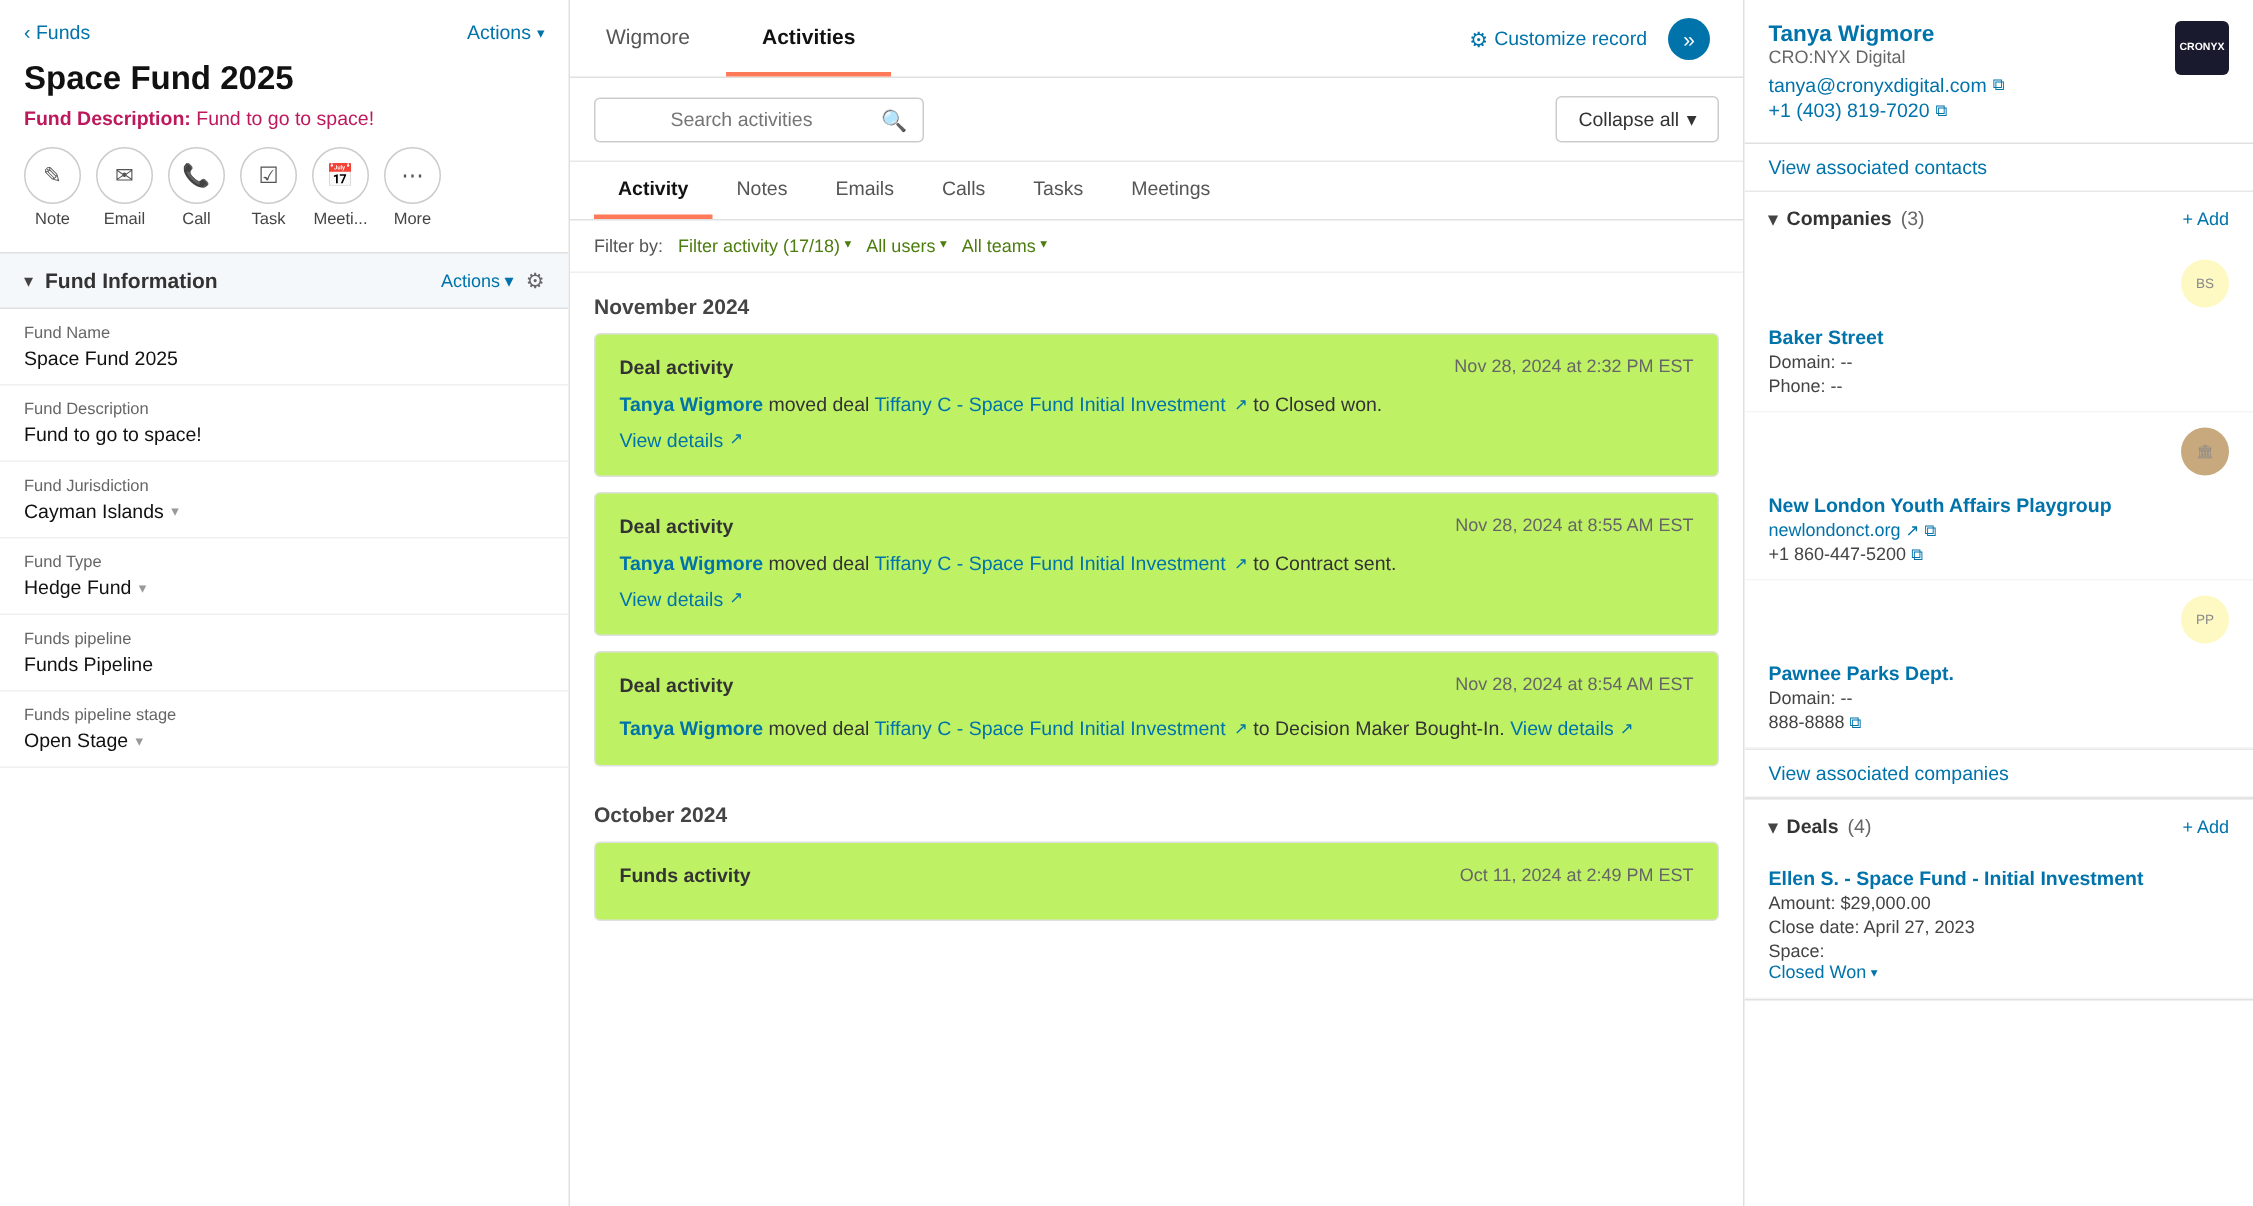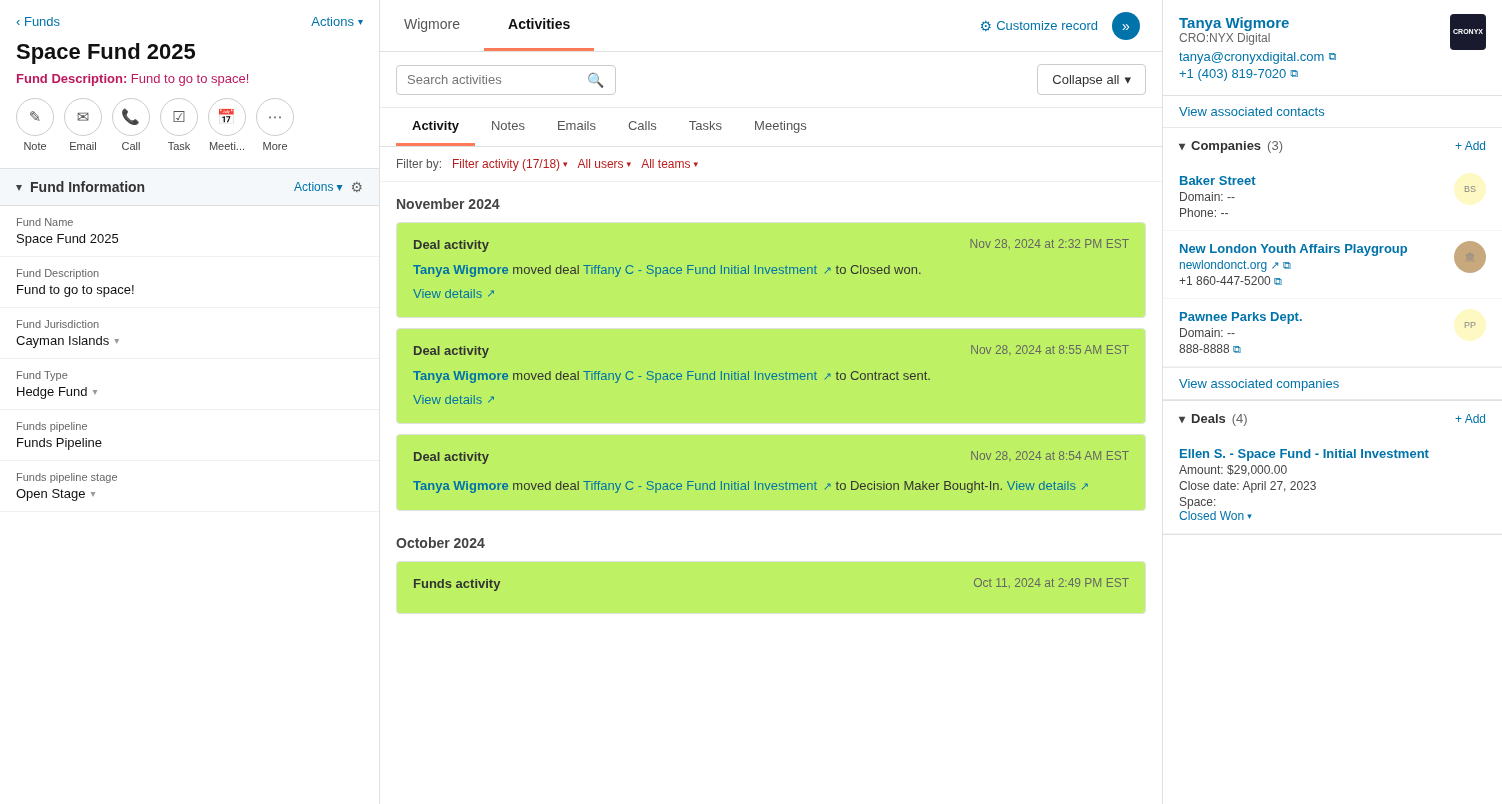"Search activities" .search-box input { text-align: none -> center }
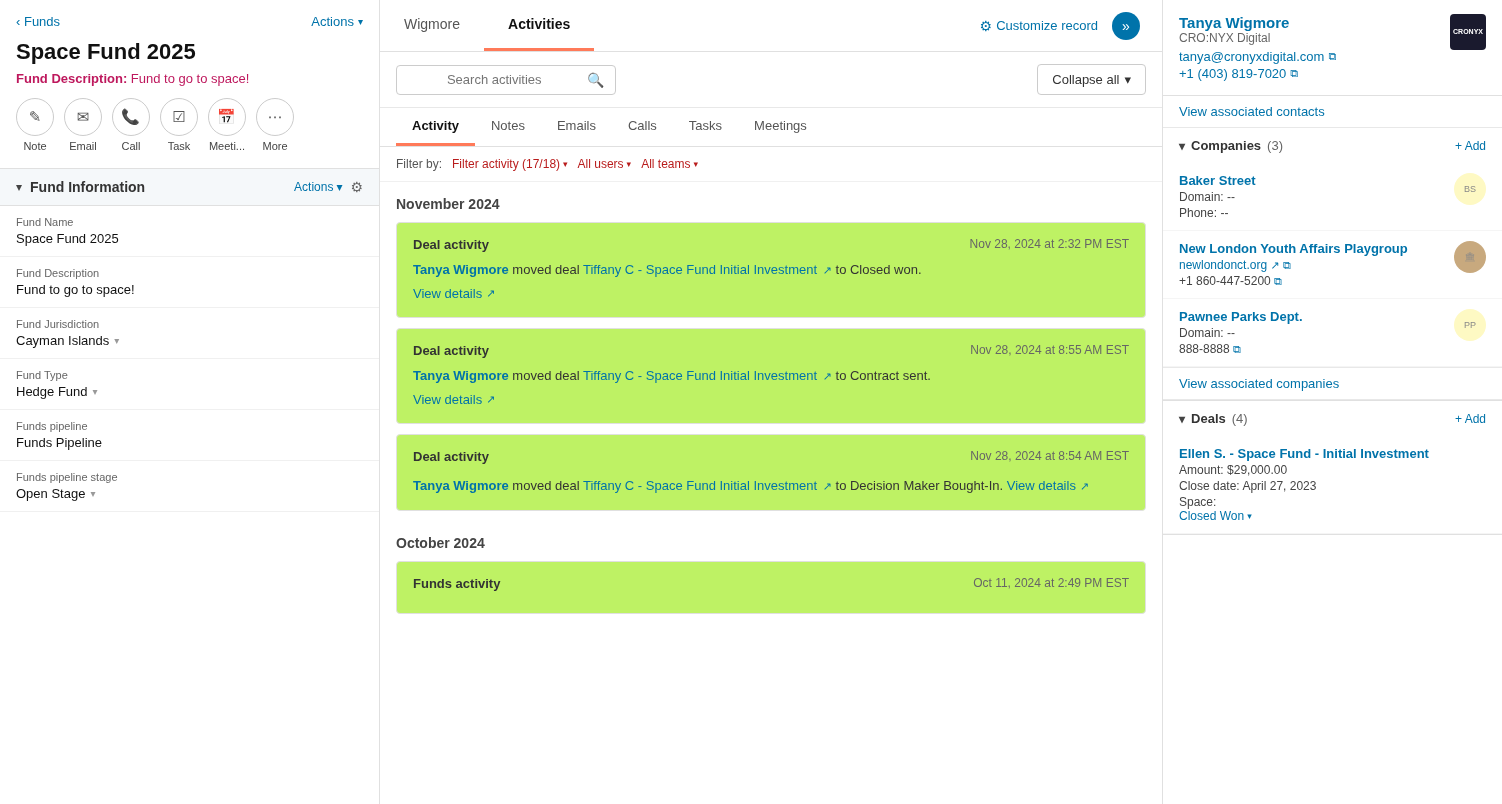"Filter activity (17/18)" .filter-pill { align-items: center -> none; color: #b91c1c -> #4d7c0f }
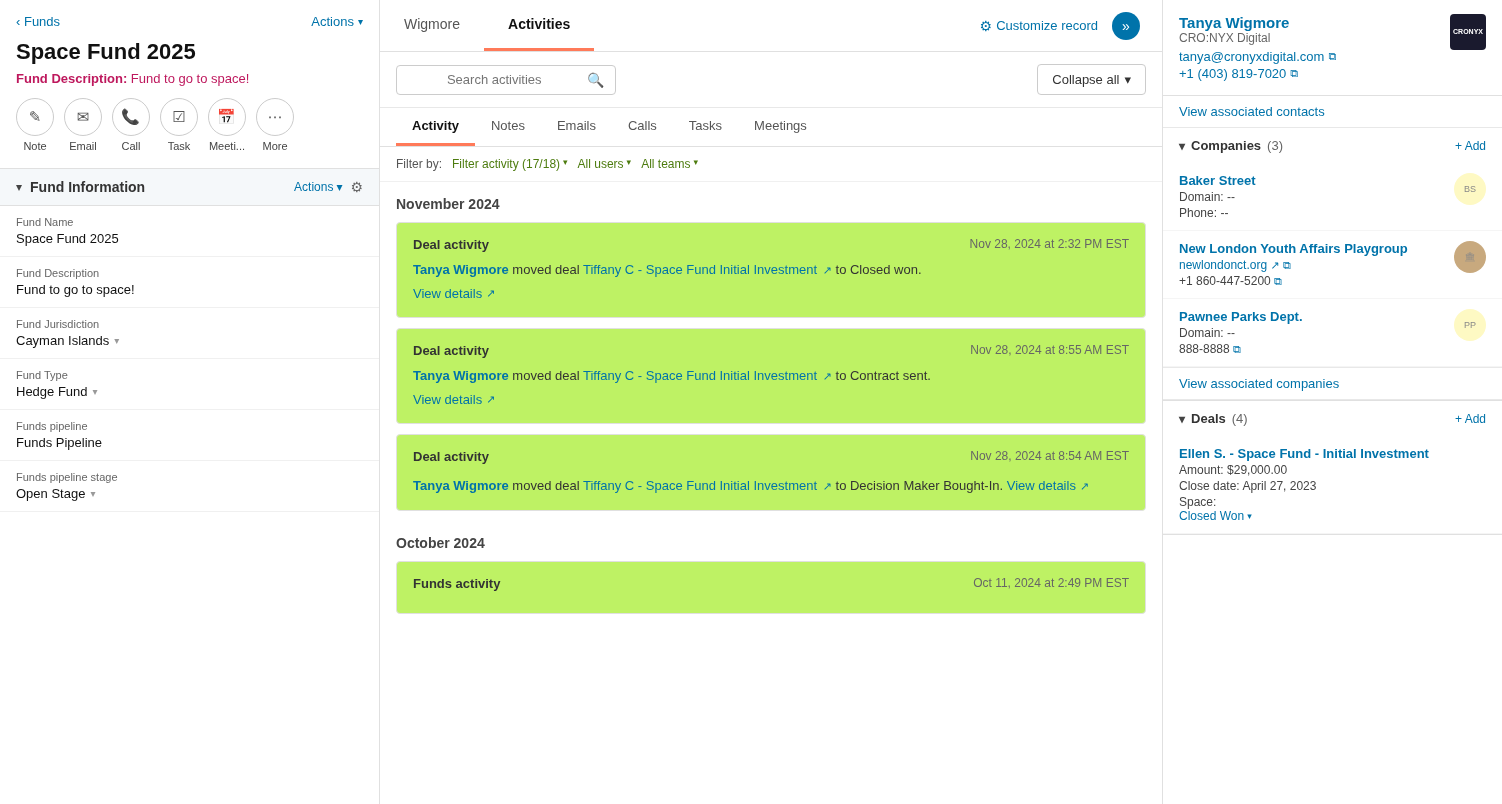"Baker Street" .company-entry-info { margin-top: none -> 44px }
